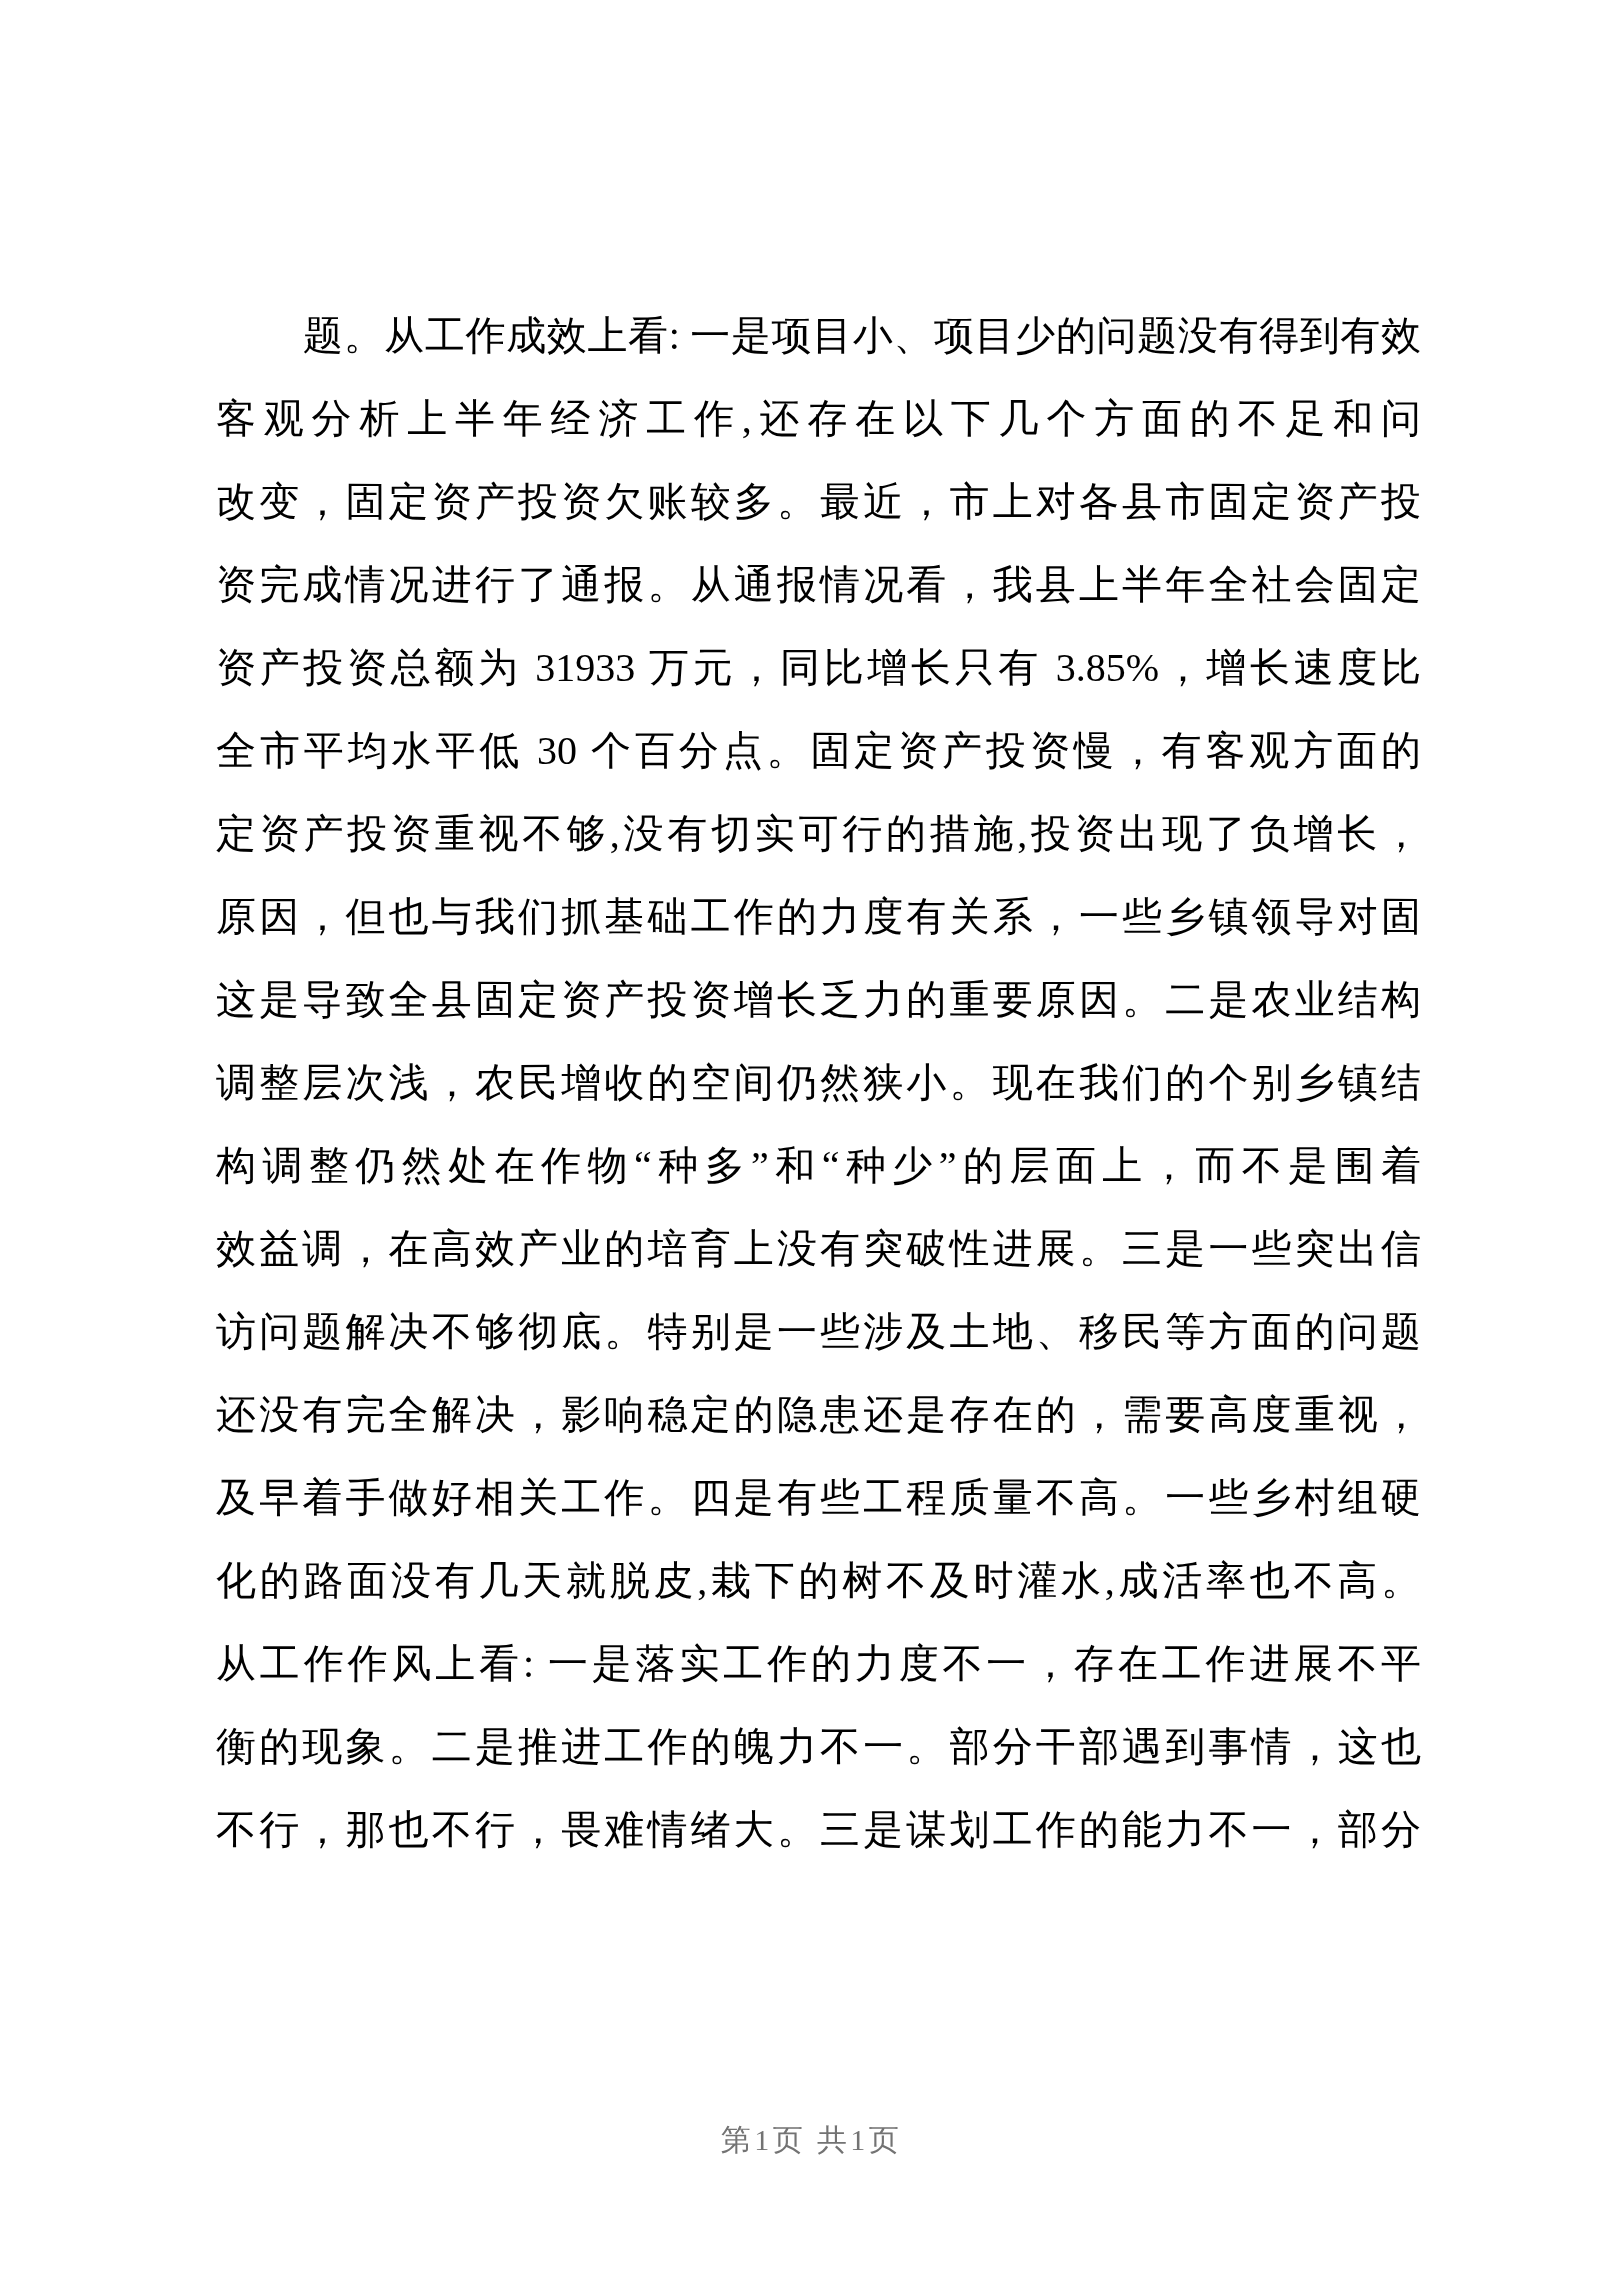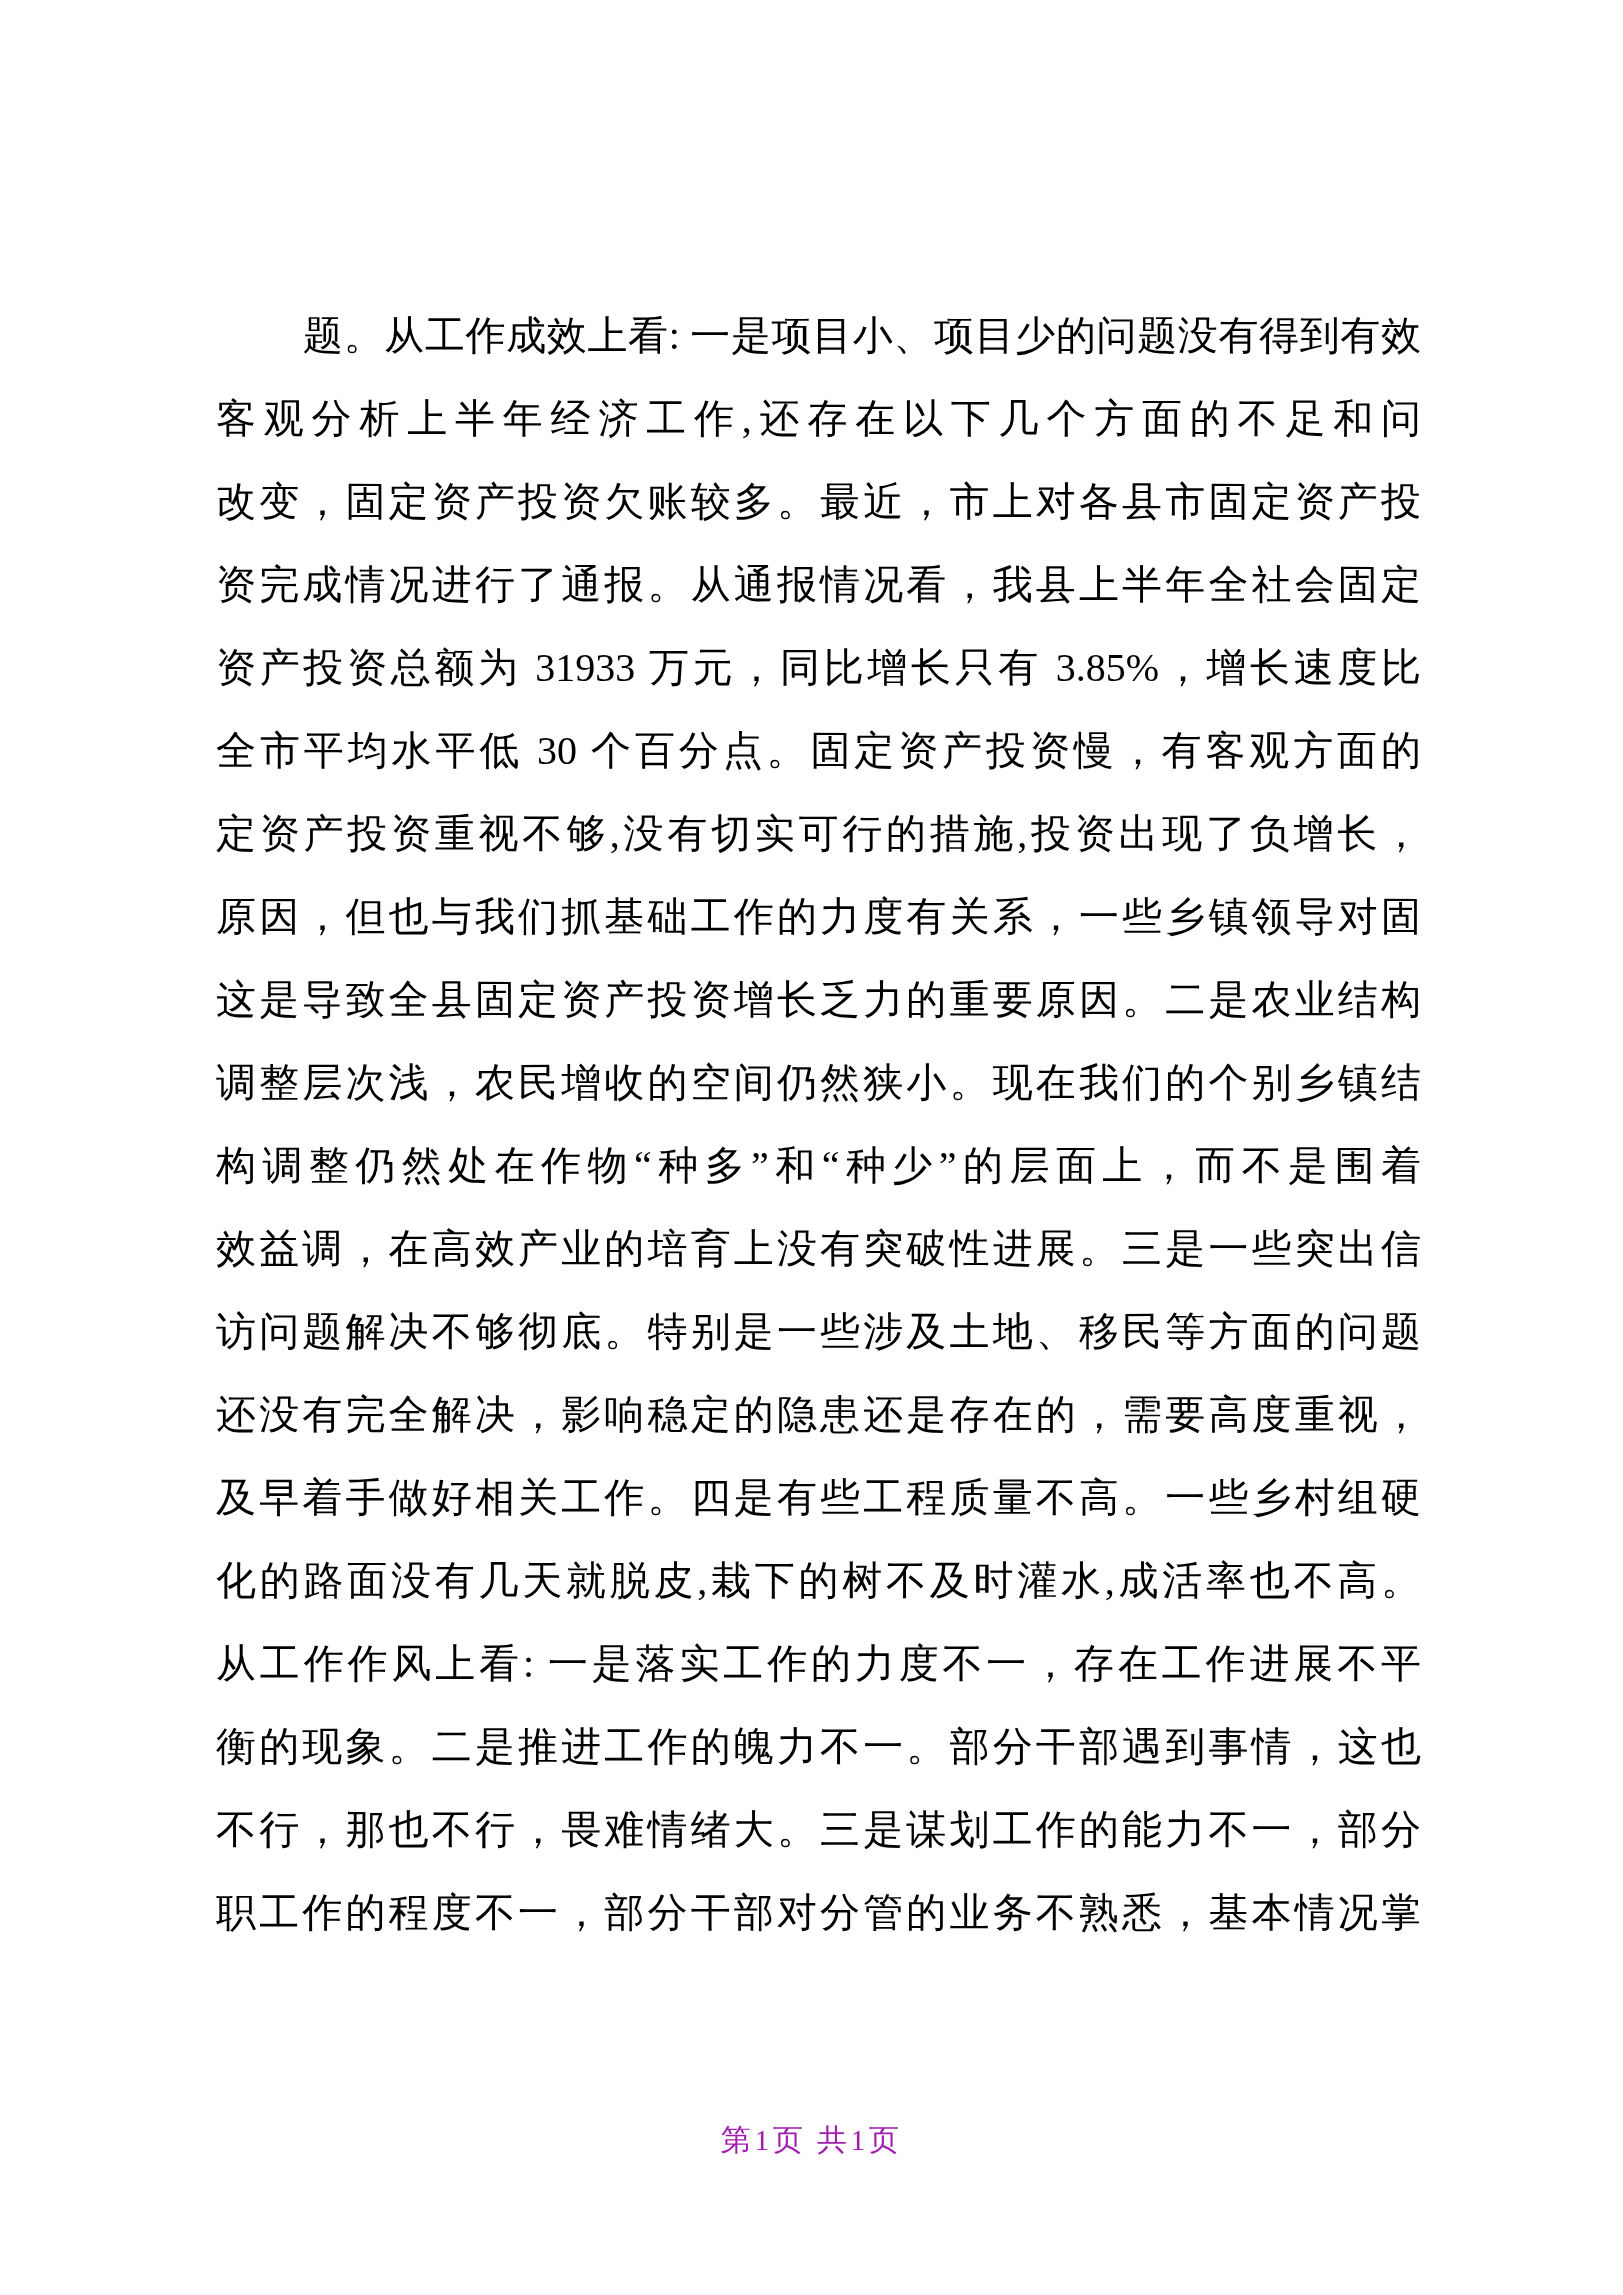"职工作的程度不一，部分干部对分管的业务不熟悉，基本情况掌" div.text-line { html: <div>职工作的程度不一，部分干部对分管的业务不熟悉，基本情况掌</div> -> none }
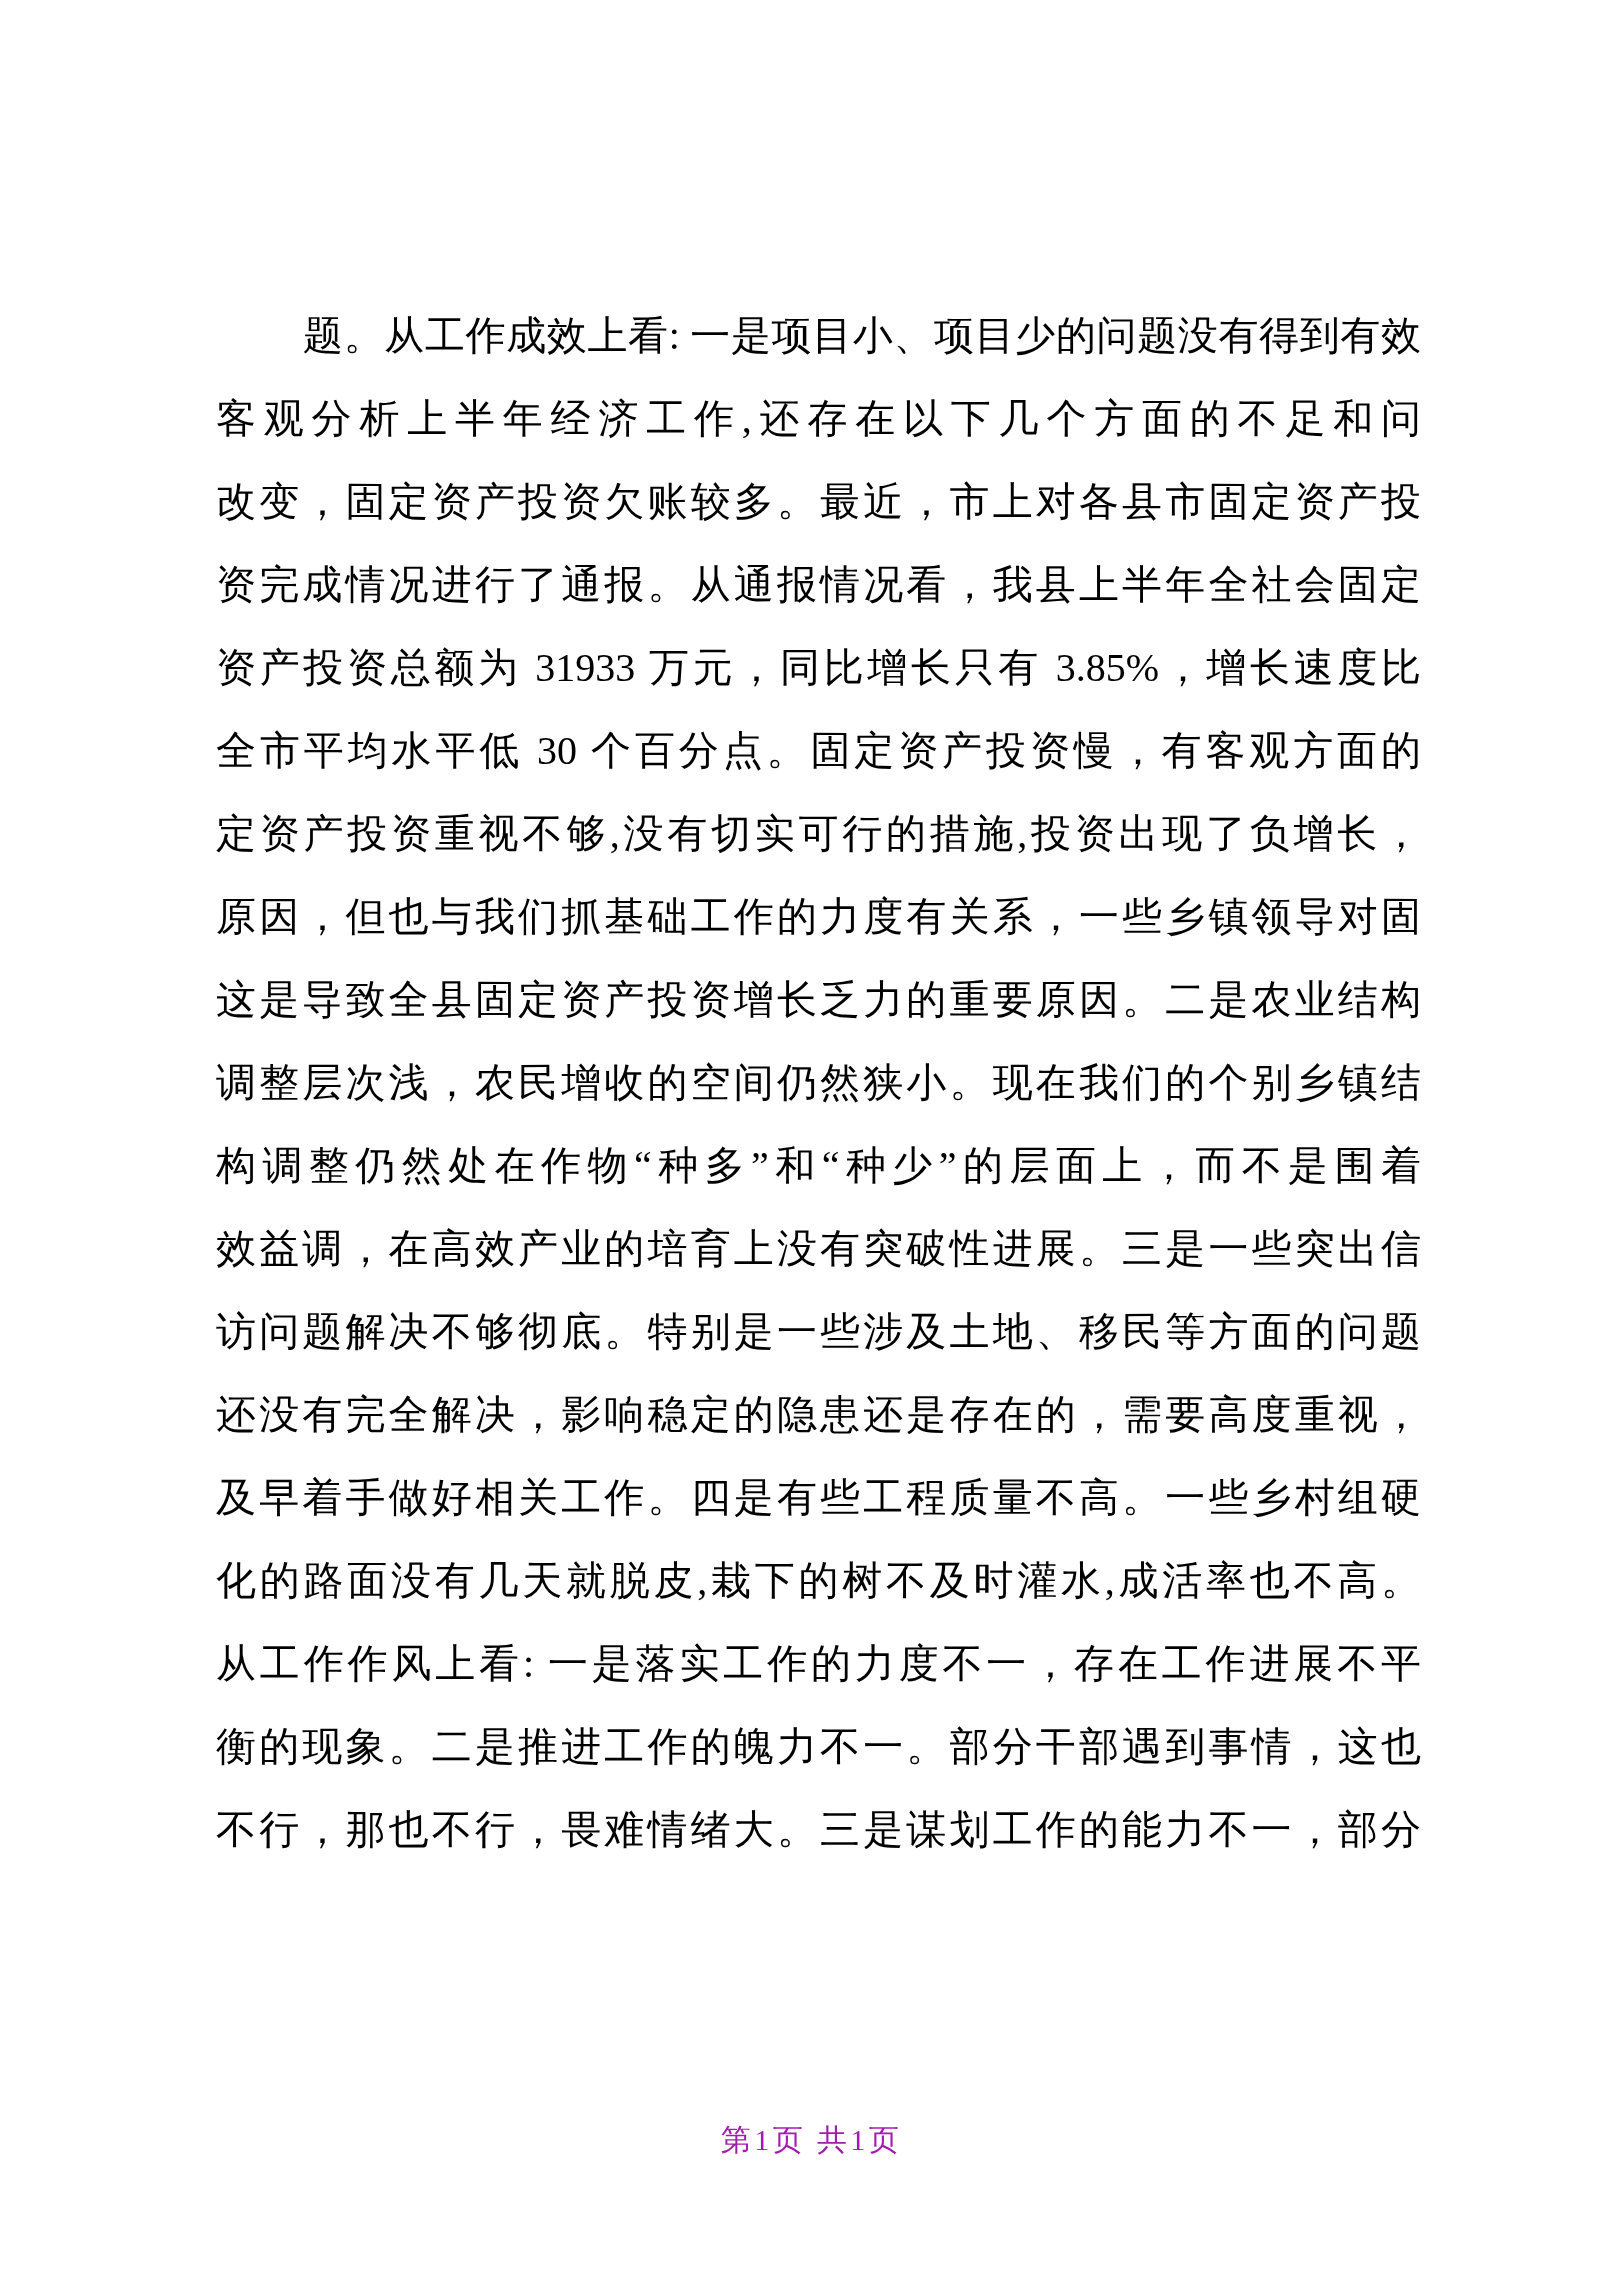"第1页 共1页" .footer { color: #a21caf -> #737373 }
